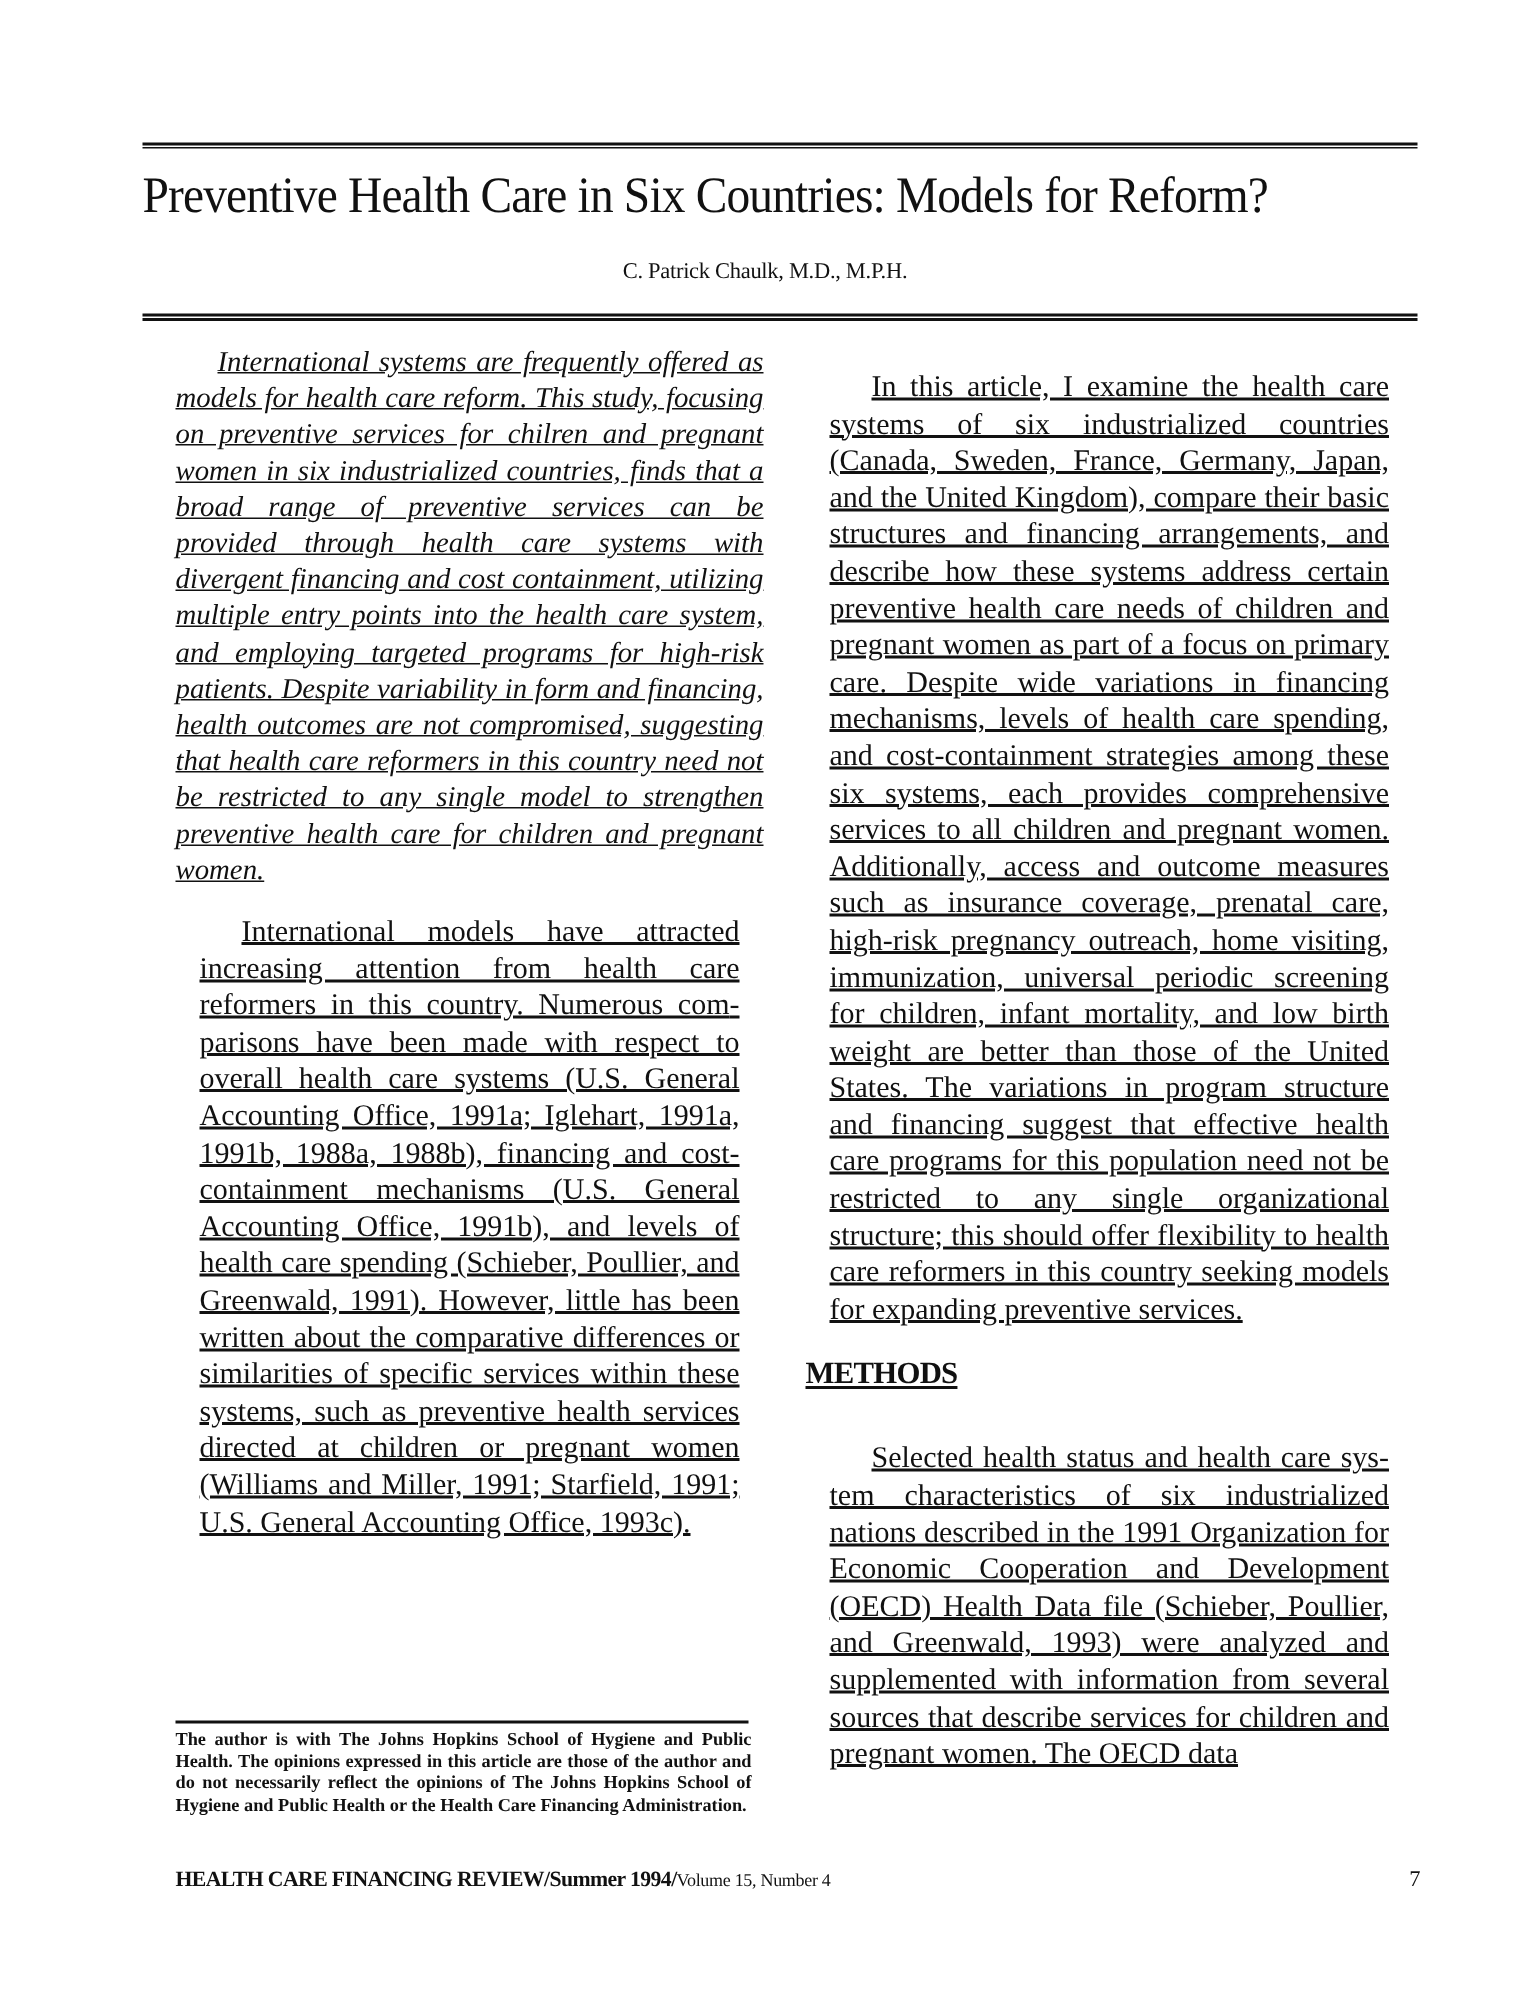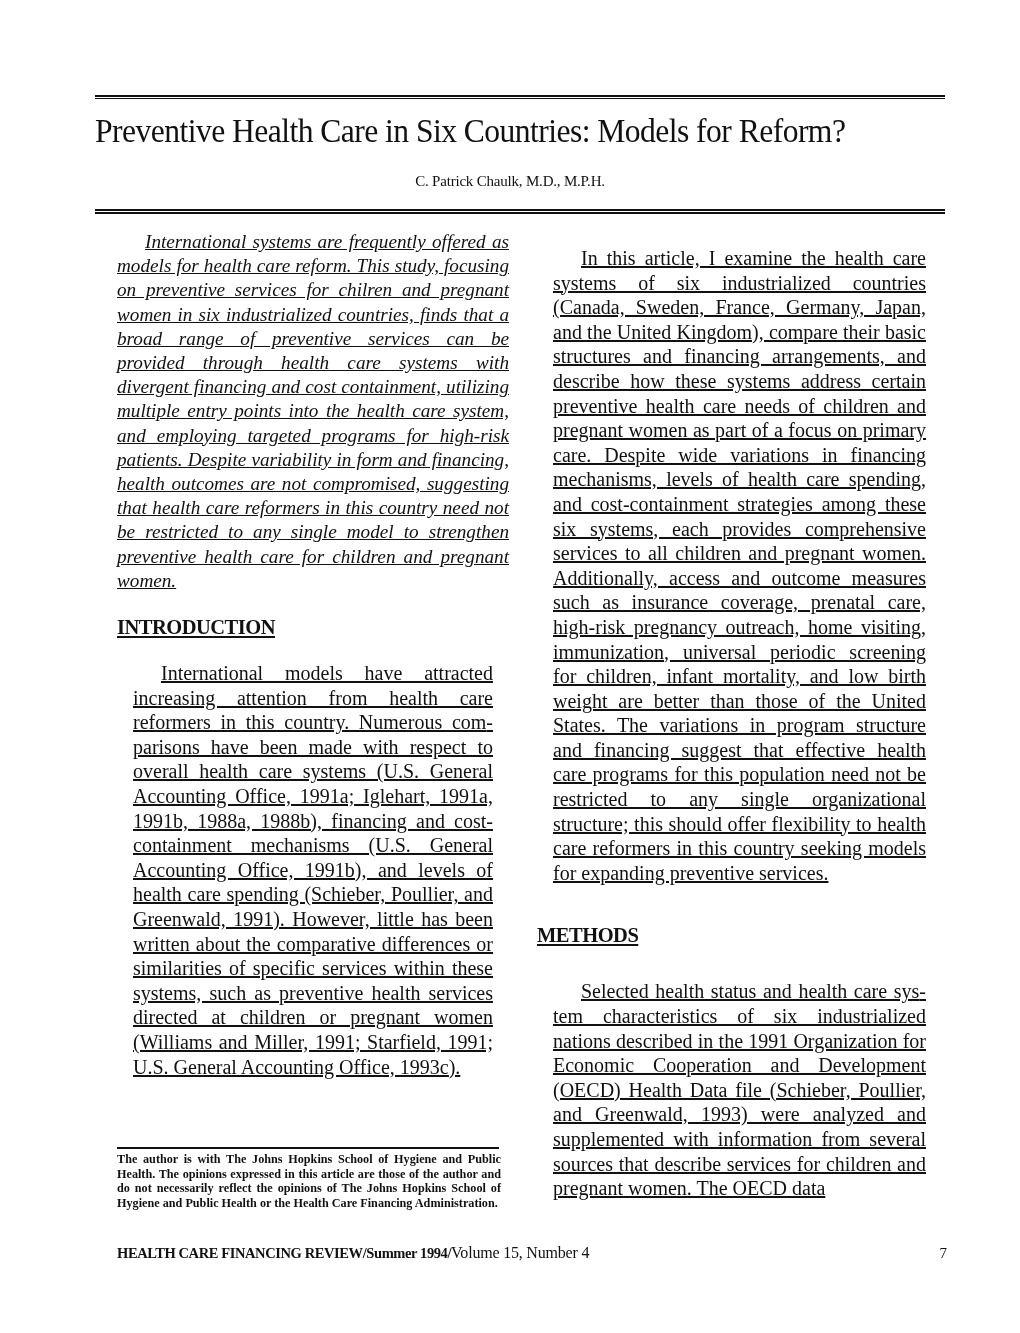"INTRODUCTION" h2.heading { html: <h2>INTRODUCTION</h2> -> none }
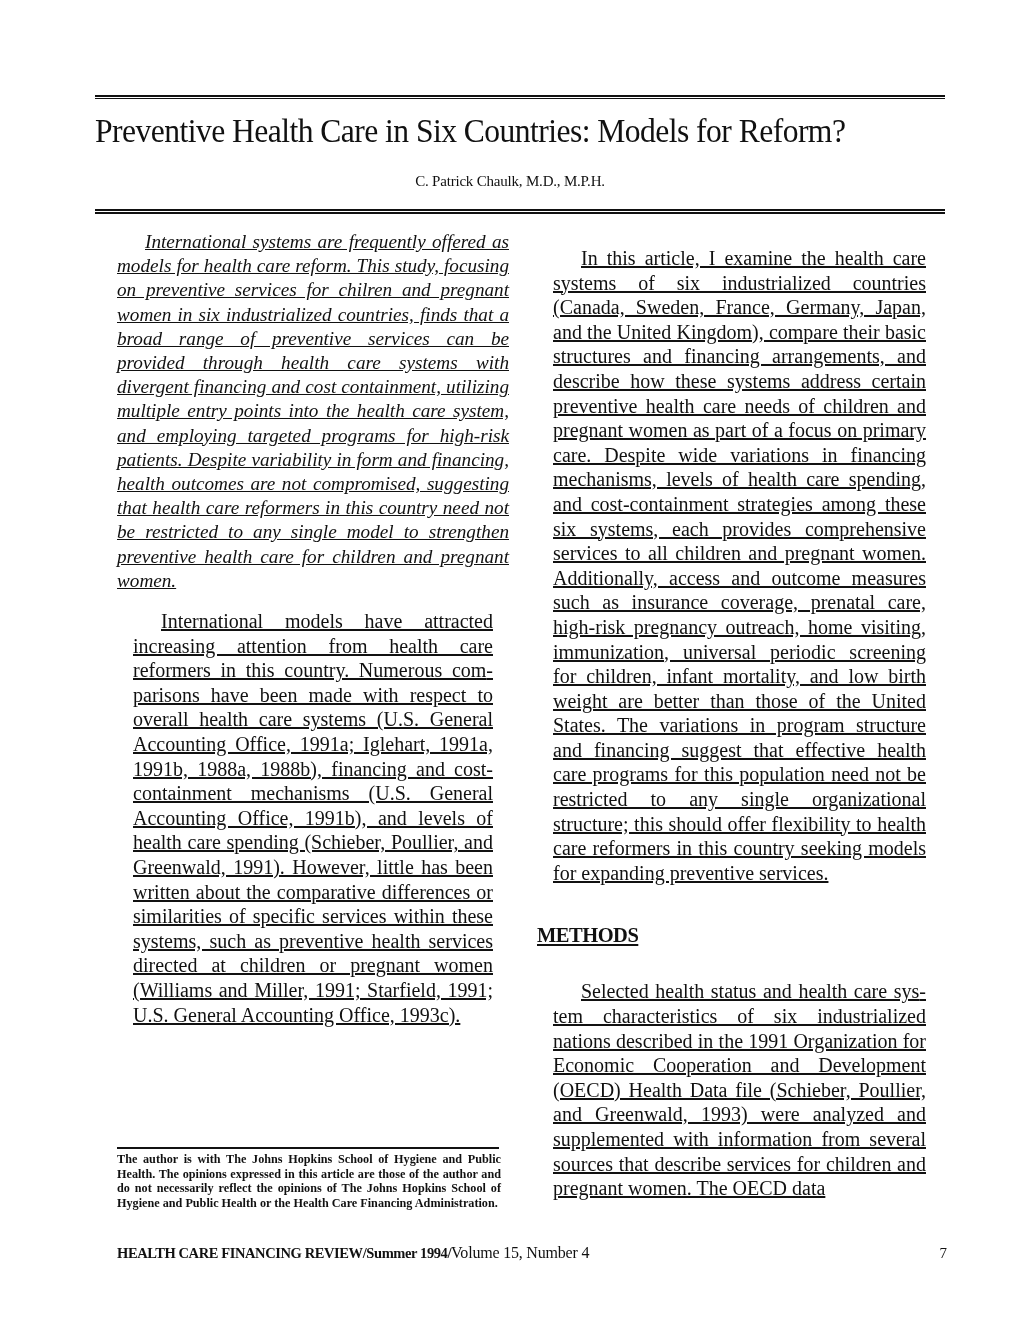"METHODS" .h-methods { margin-top: 38px -> 19px }
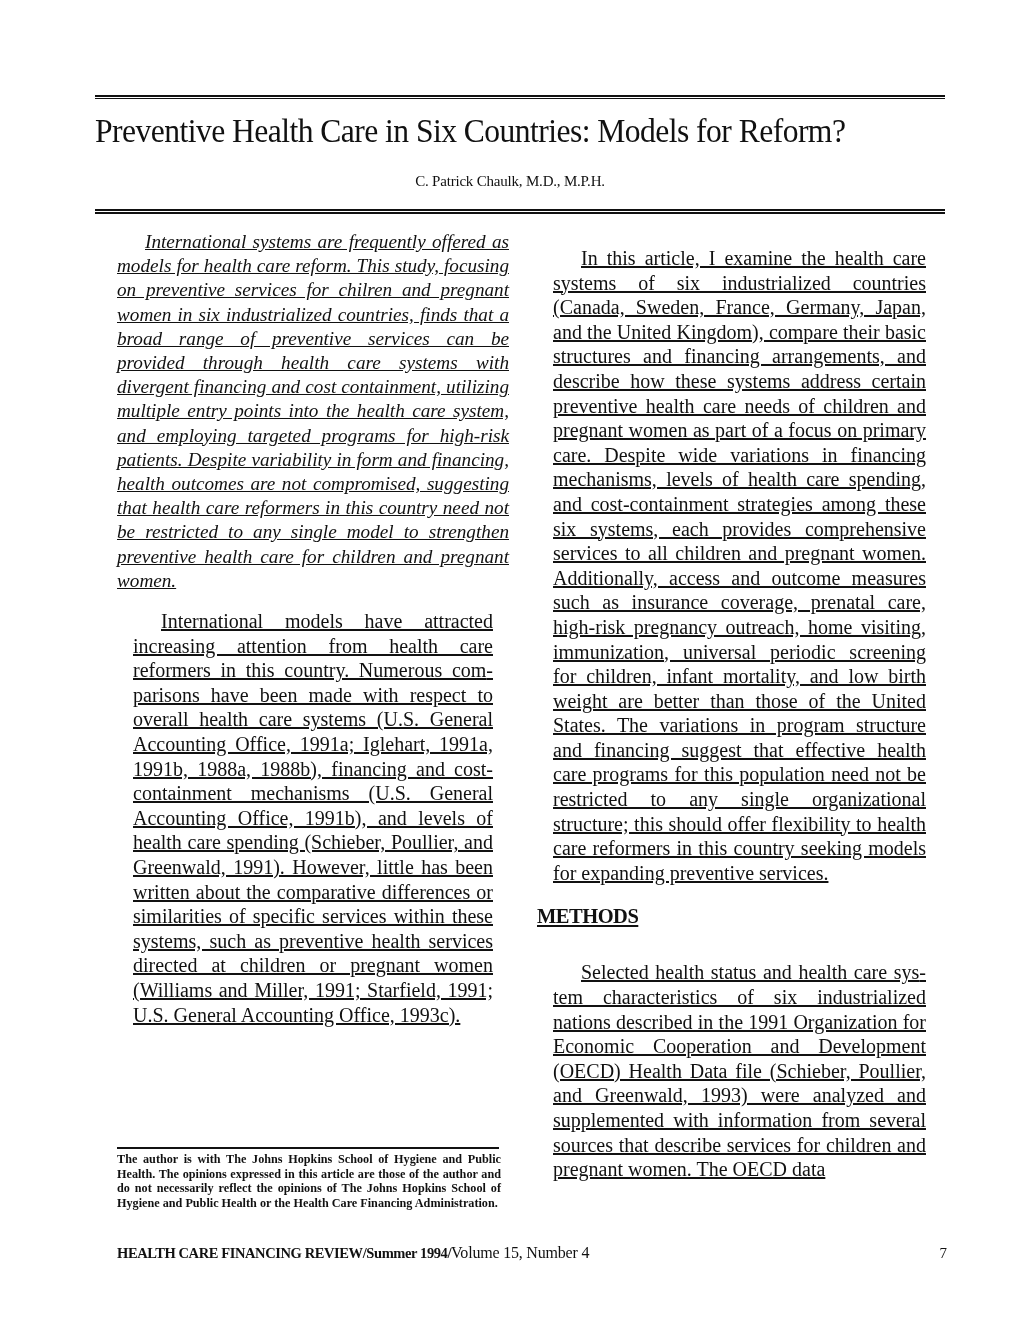"Volume 15, Number 4" .volume { font-size: 16px -> 12px }
